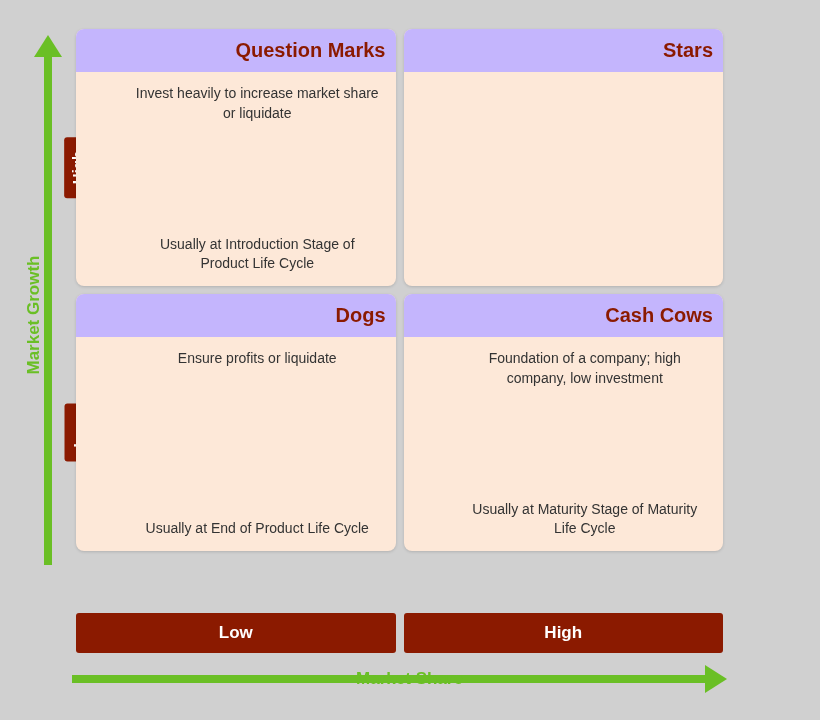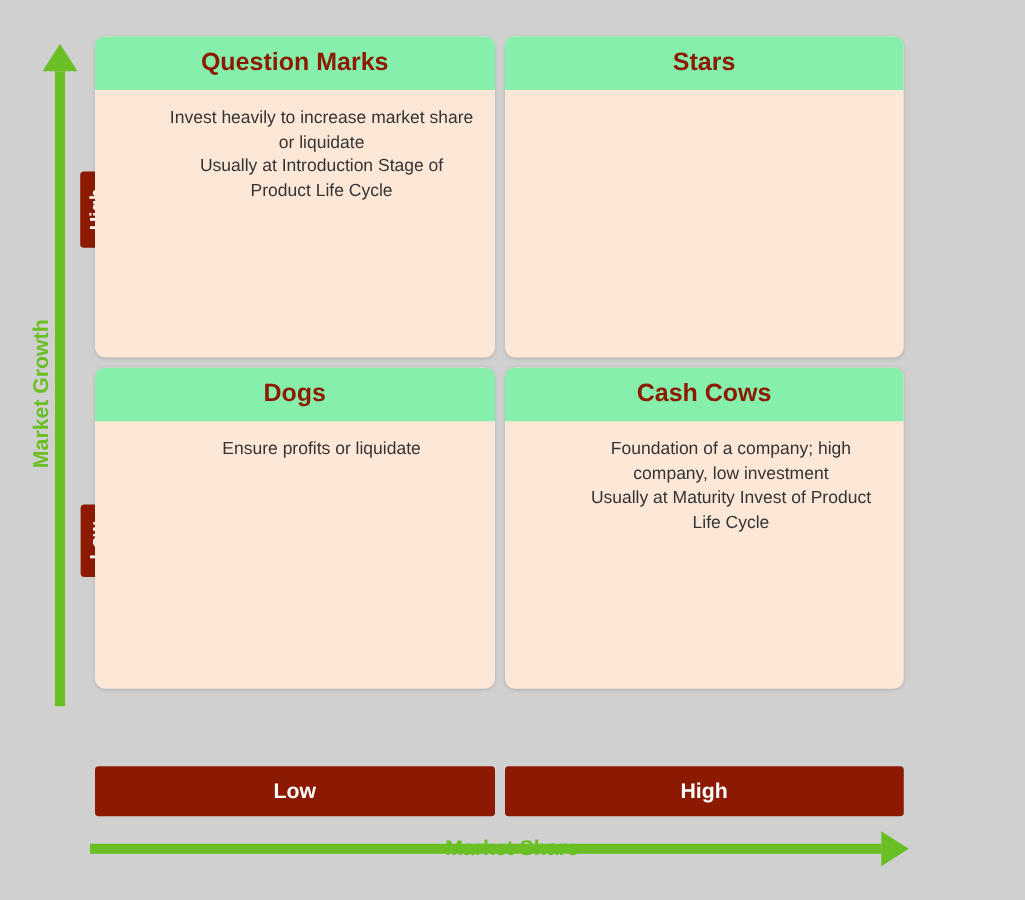"Question Marks" .card-header { background: #86efac -> #c4b5fd; text-align: center -> right }
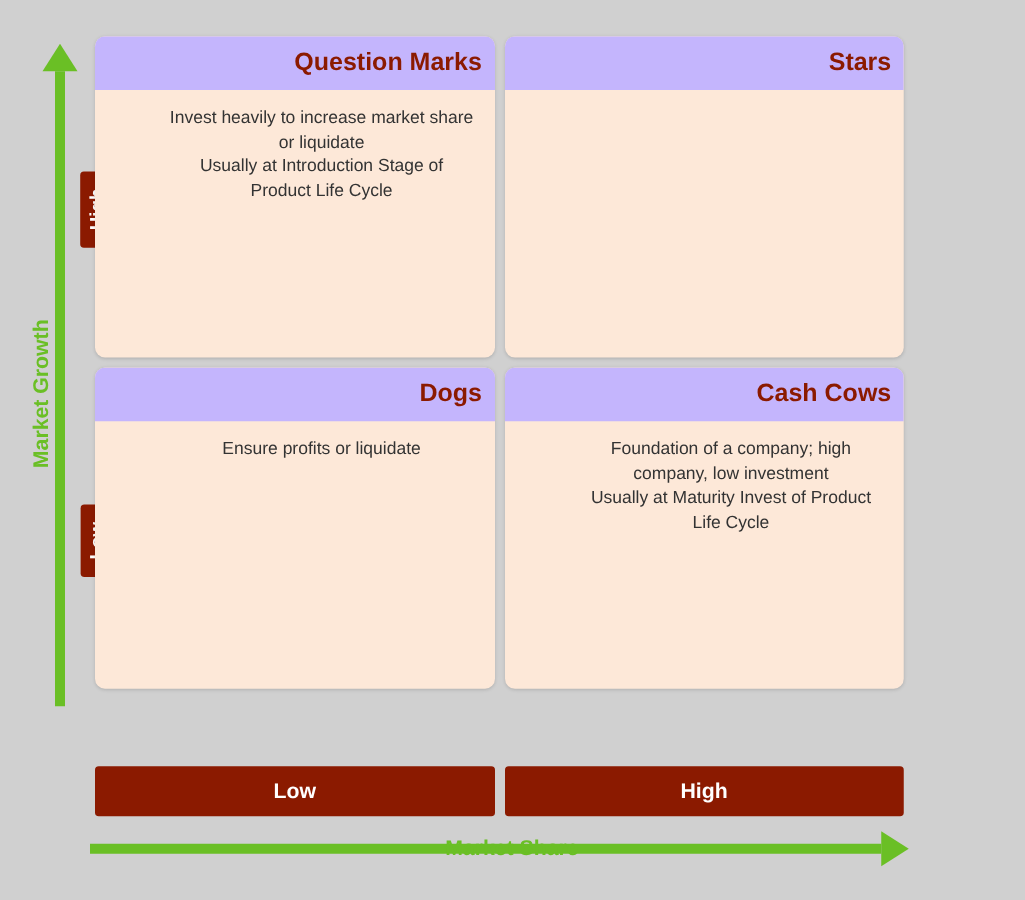"Invest heavily to increase market" .card-body { justify-content: flex-start -> space-between }
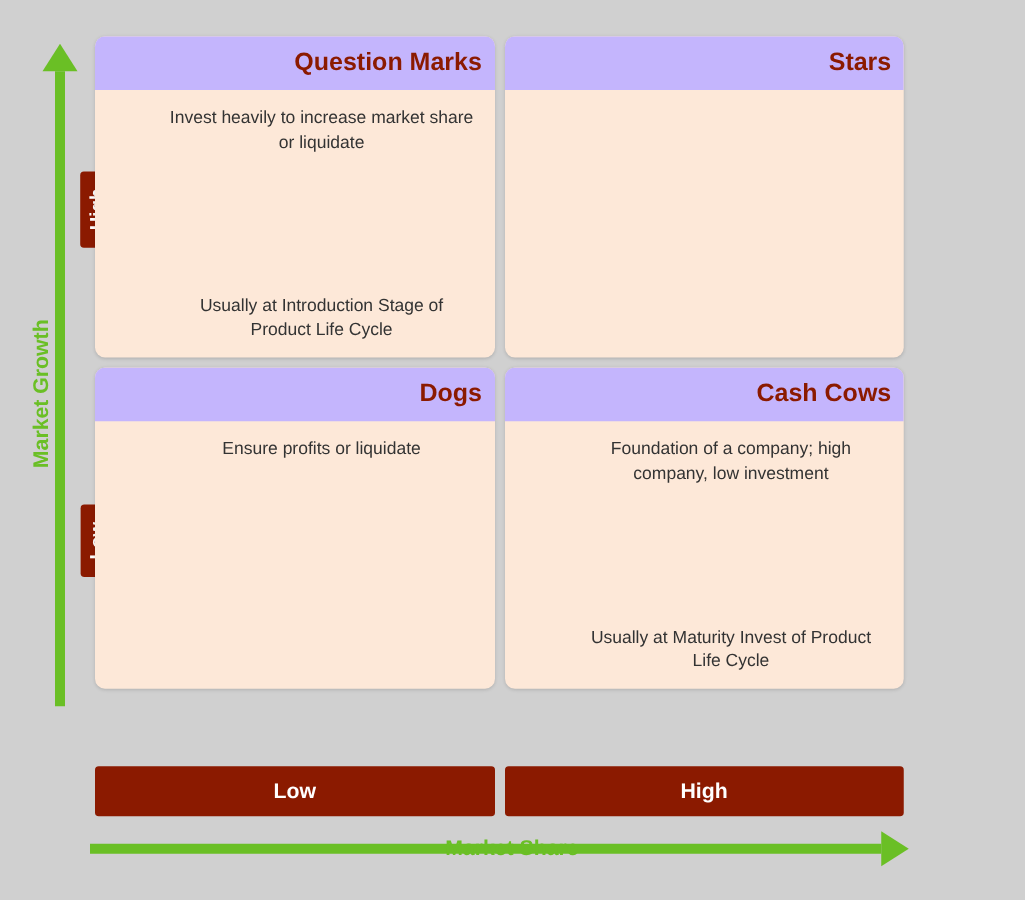"Usually at Maturity Invest of" p.card-text { text: Invest of Product -> Stage of Maturity }
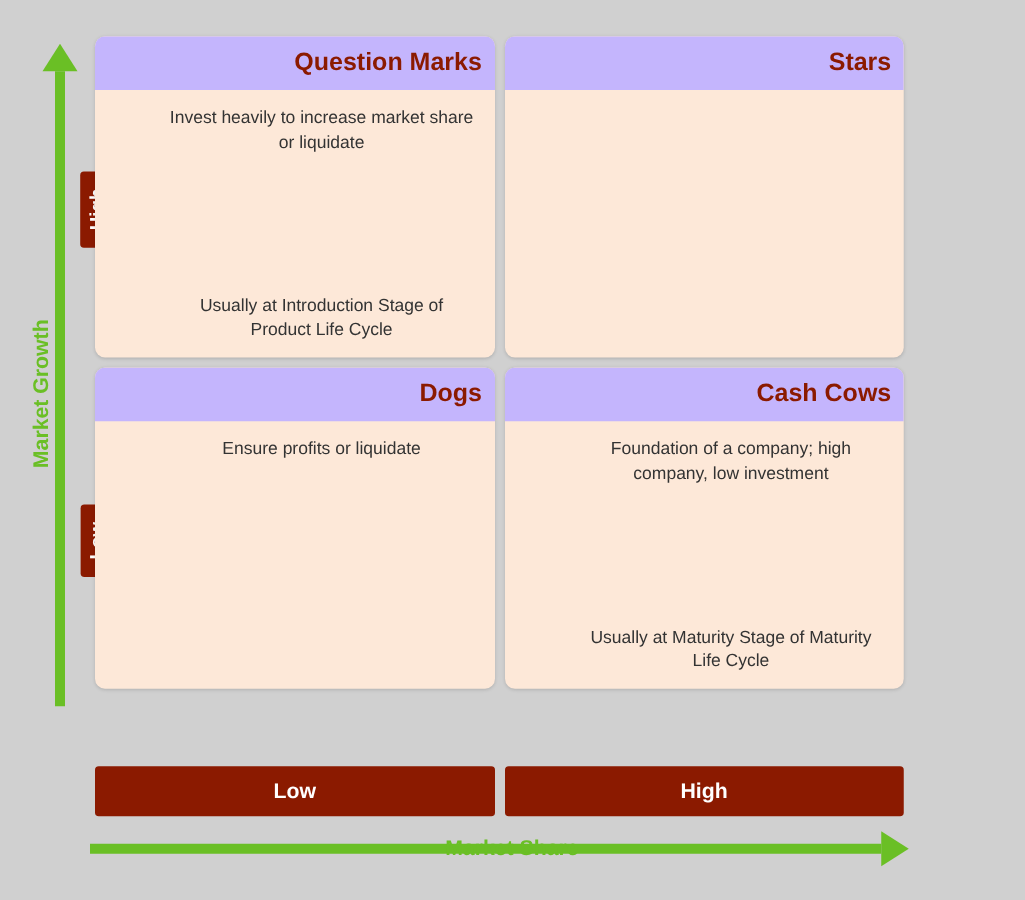"Usually at End of Product" p.card-text { html: none -> <p>Usually at End of Product Life Cycle</p> }
